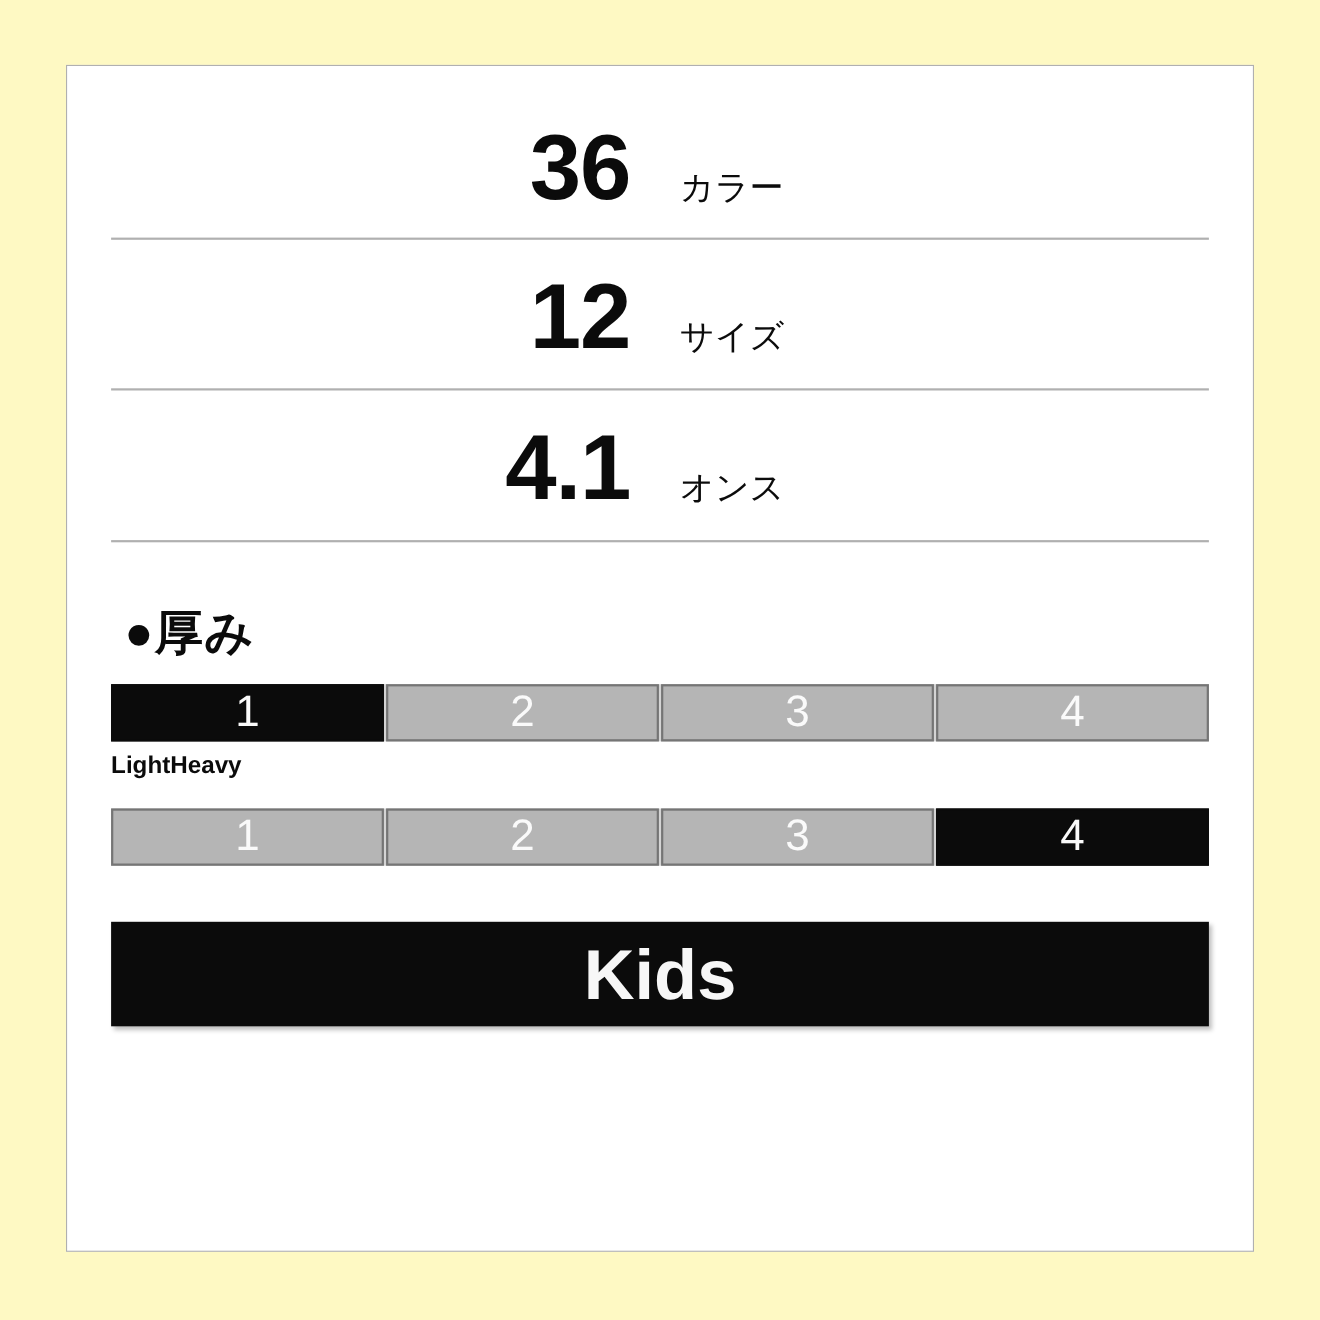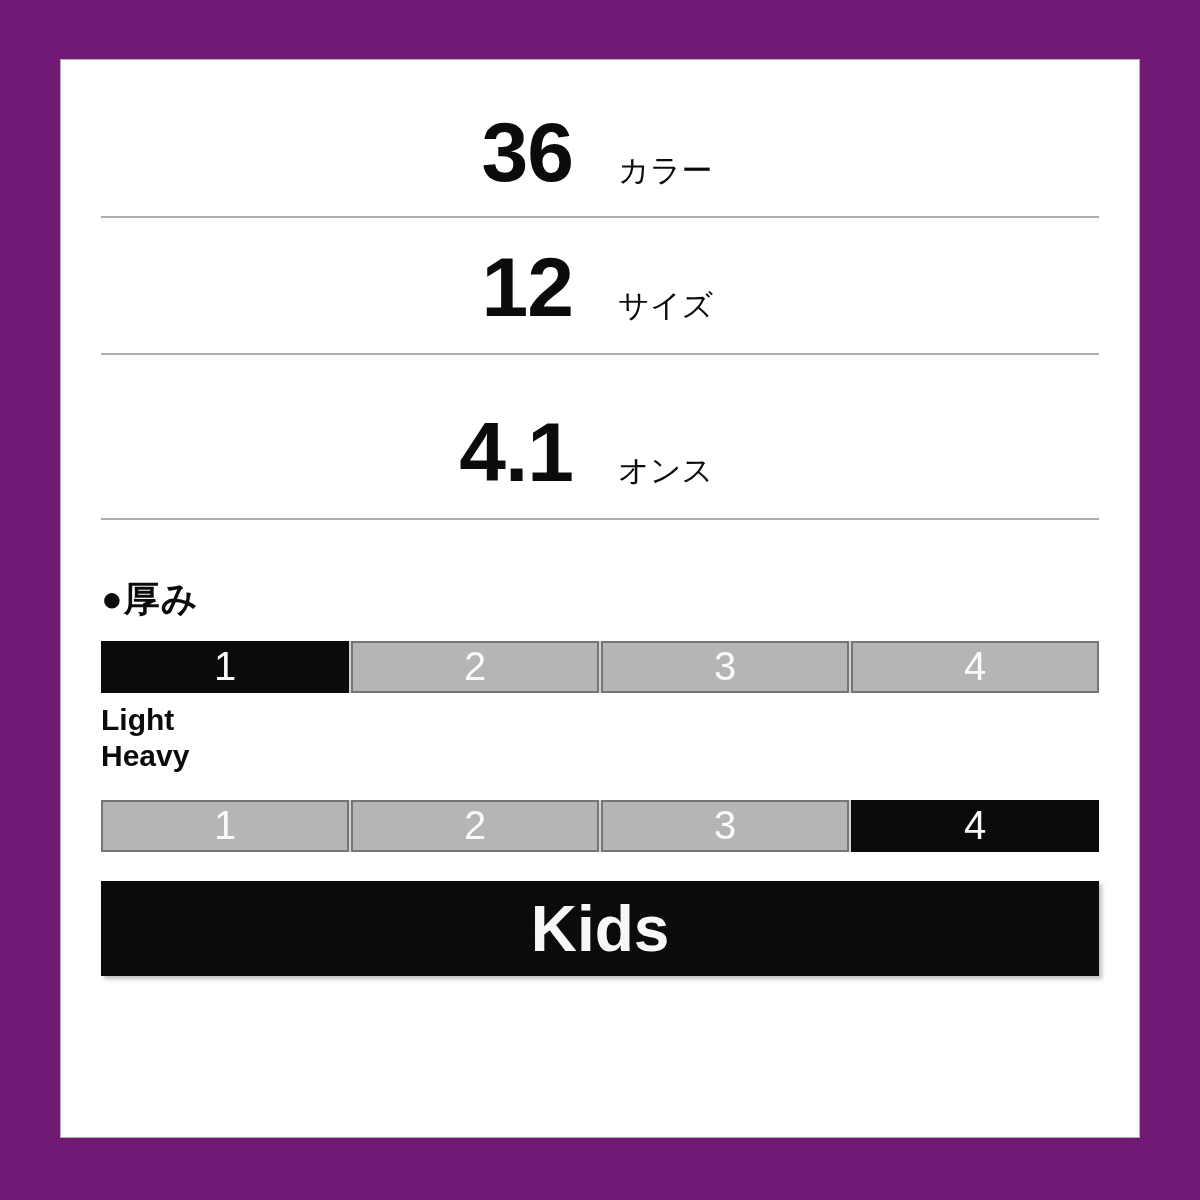"36" .canvas { background: #701a75 -> #fef9c3 }
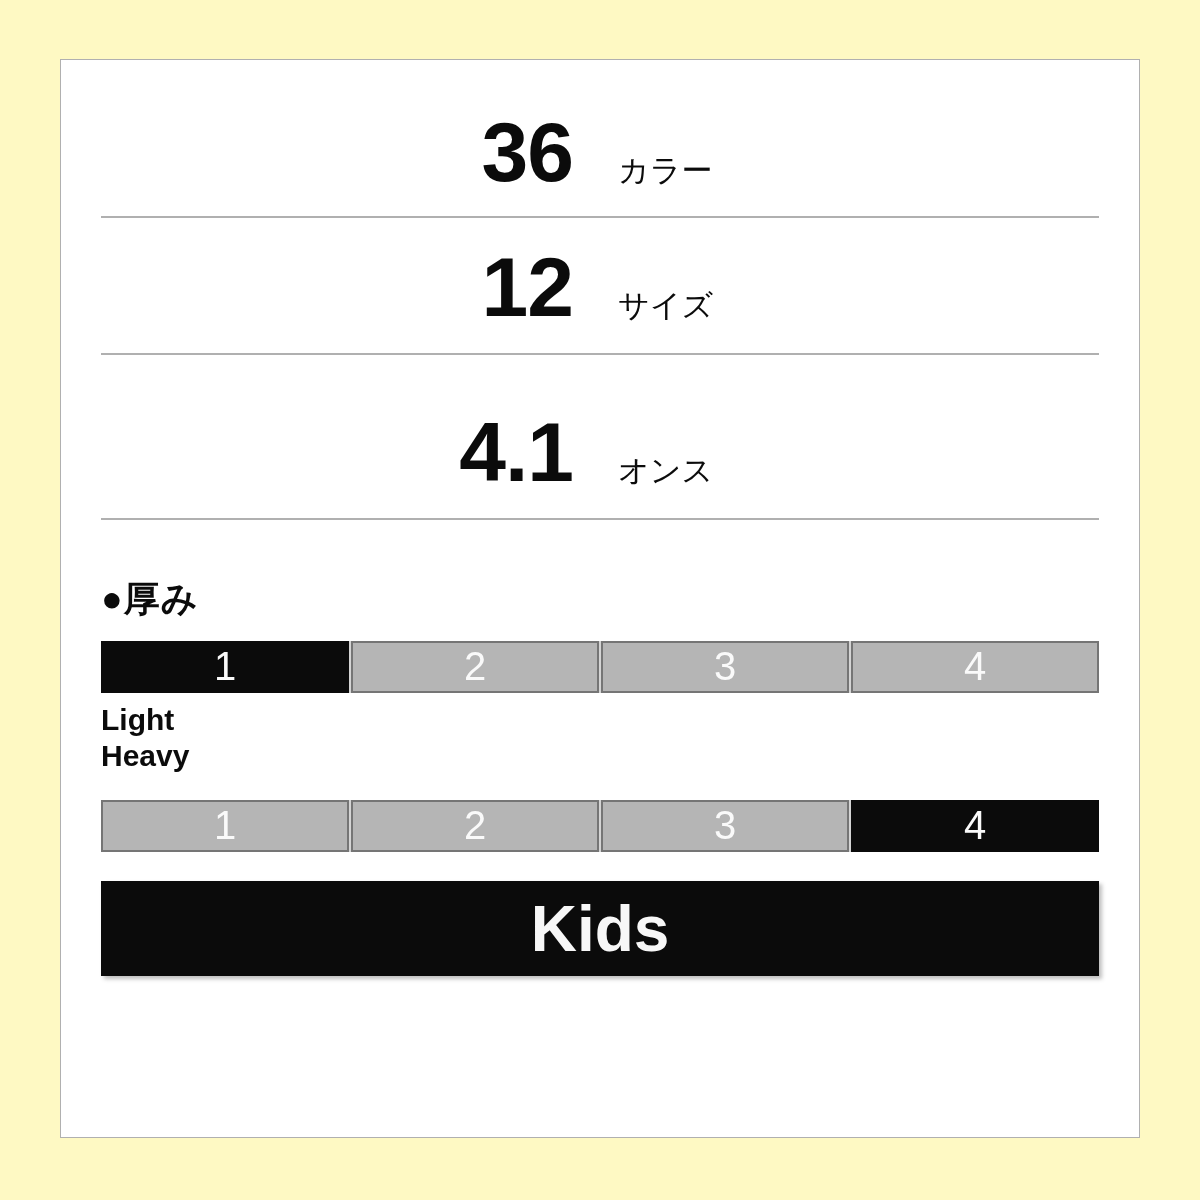"4.1" .stat-row.r3 { margin-top: 27px -> none }
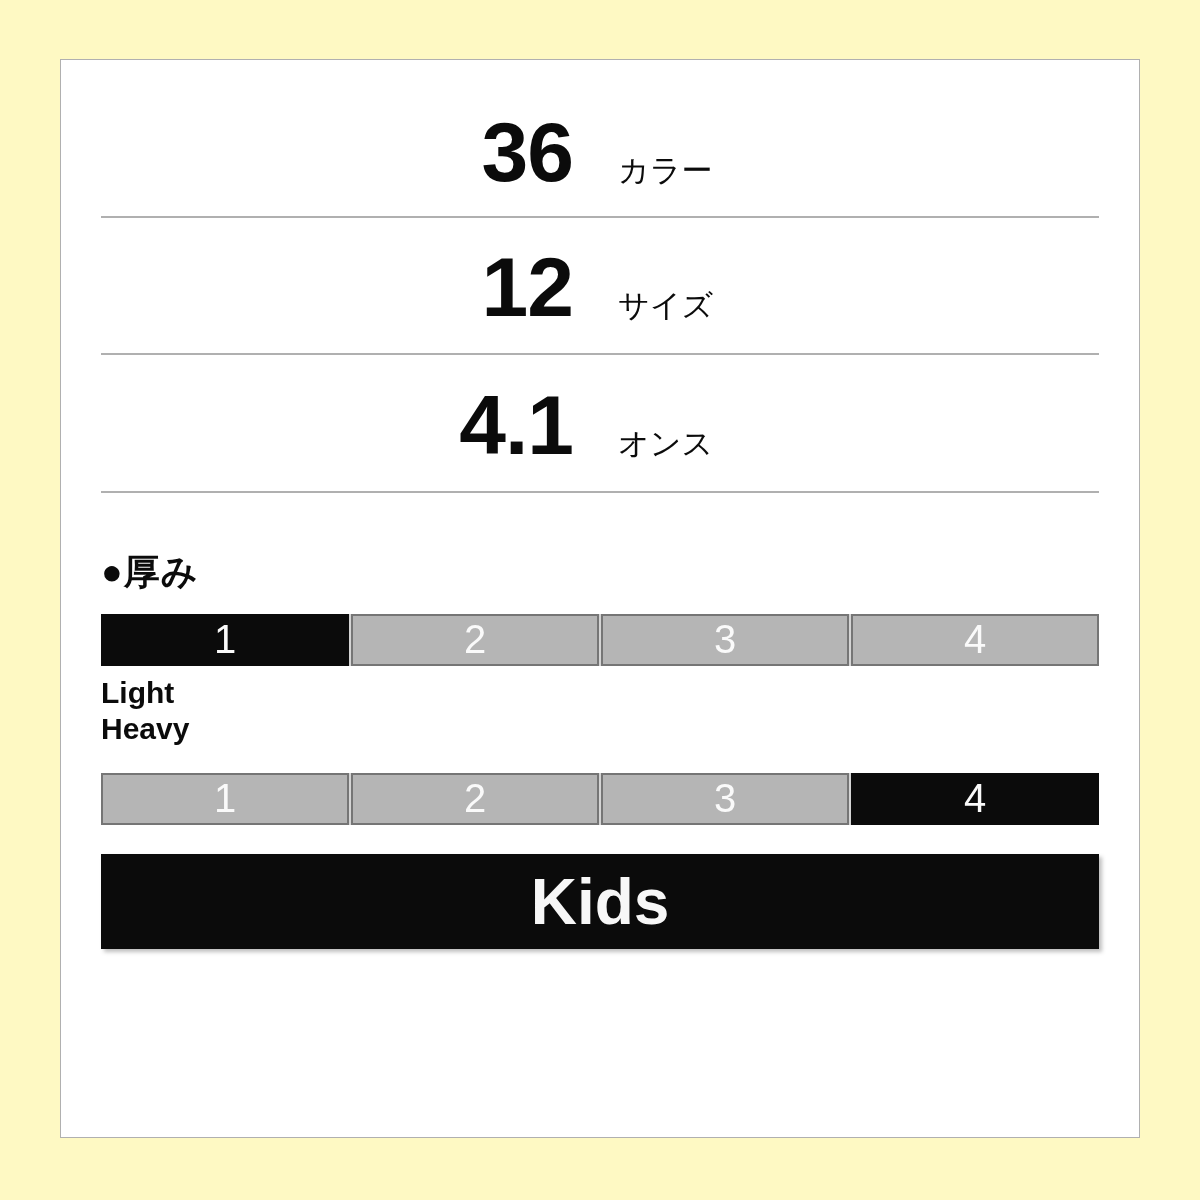"●厚み" .scale-heading { font-size: 36px -> 44px; margin-left: none -> 12px }
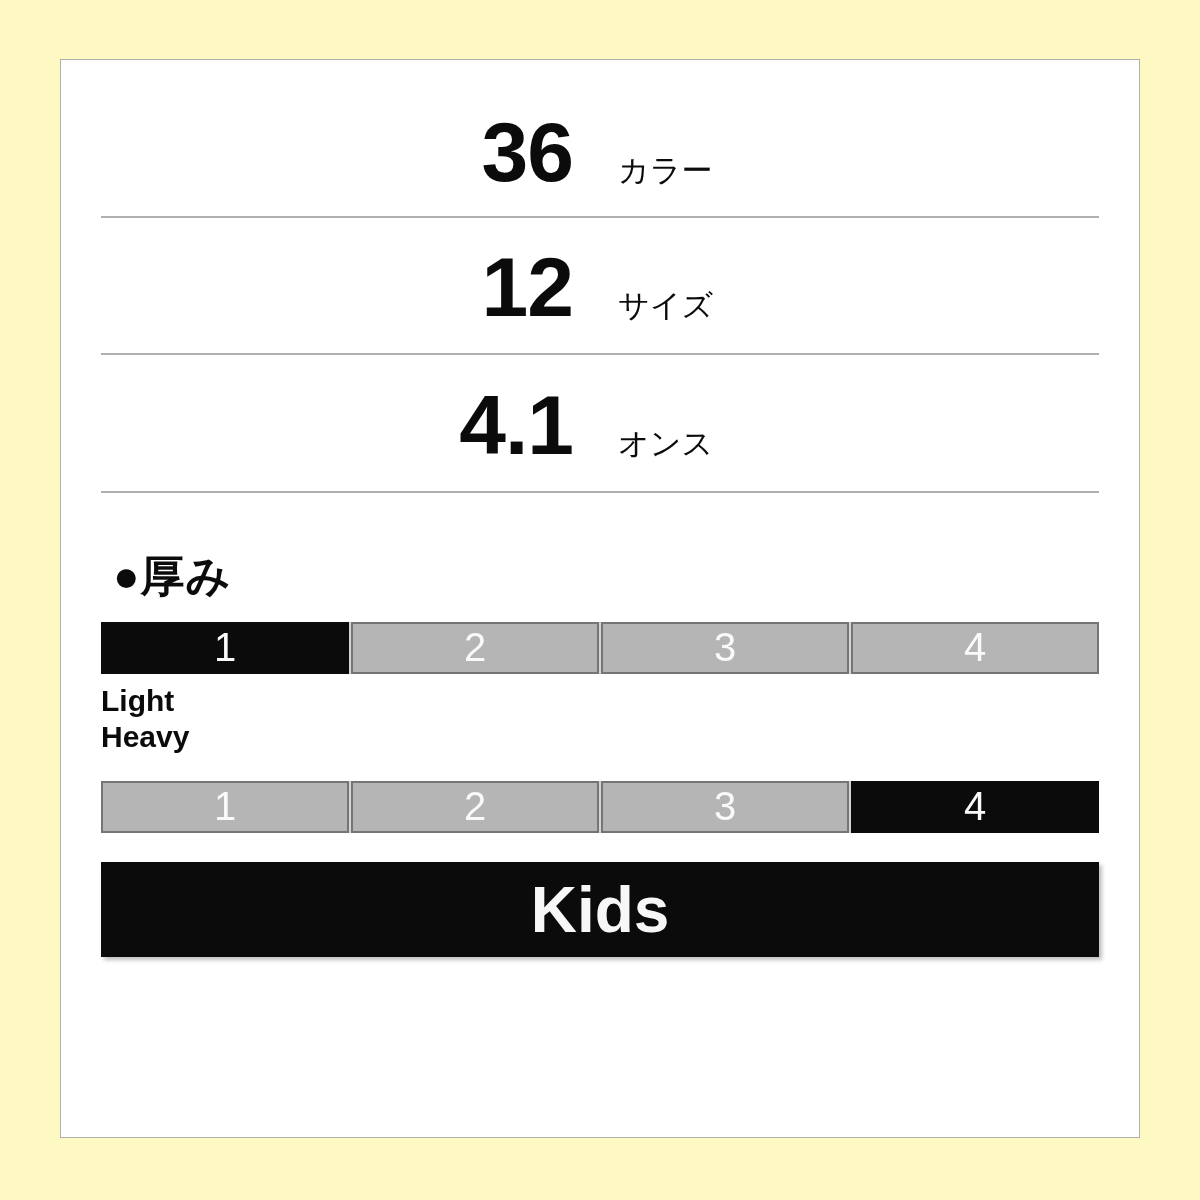"Light" .scale-labels { flex-direction: column -> none; font-size: 30px -> 22px }
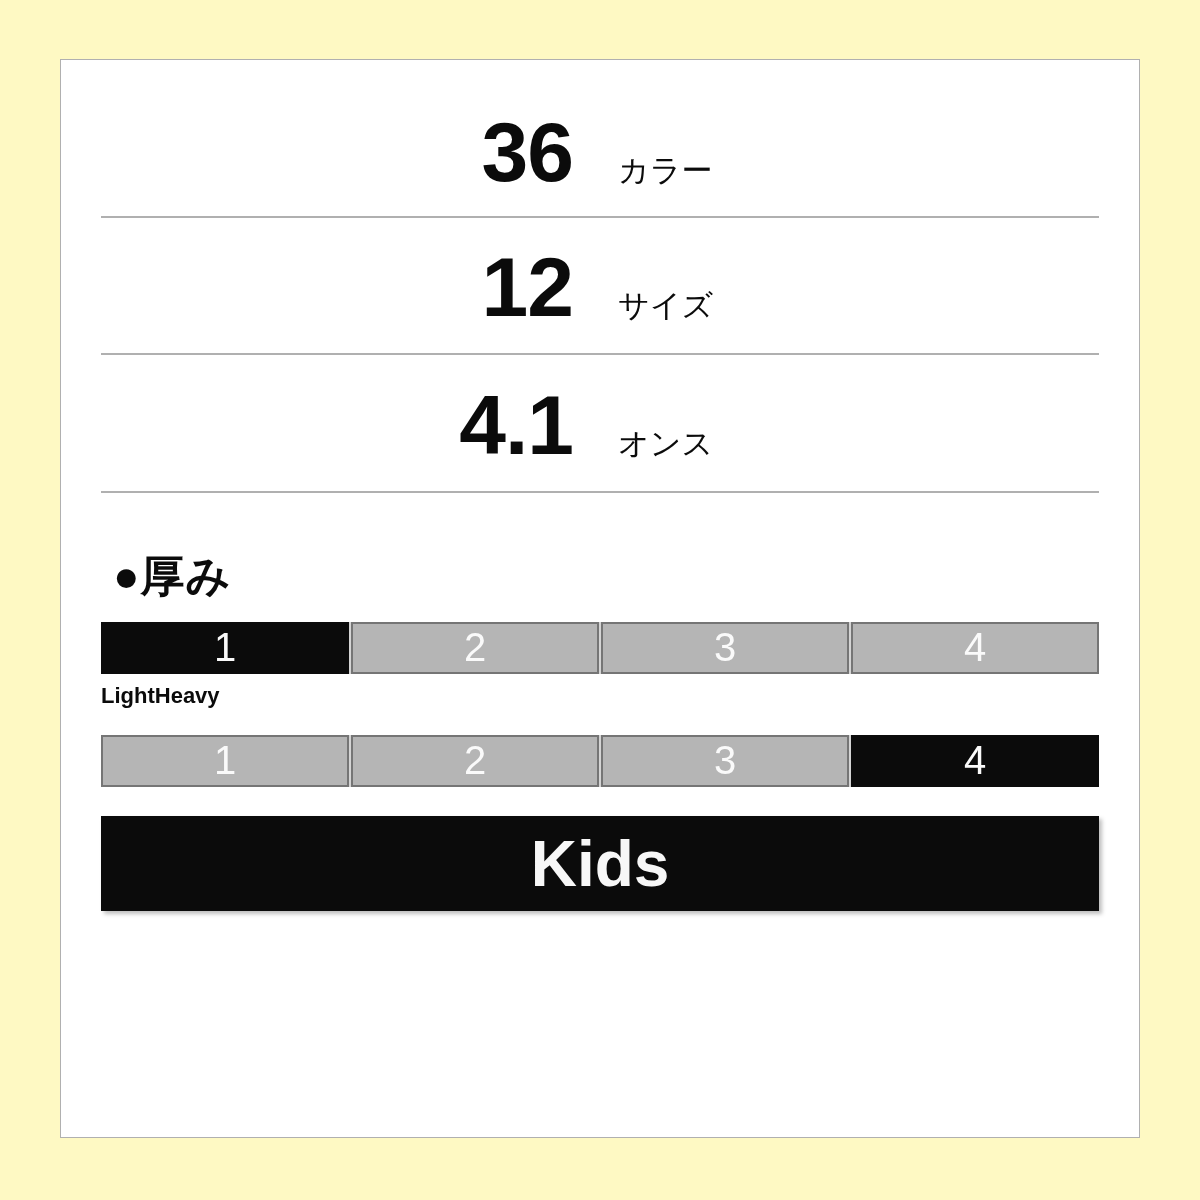"Kids" .buttons { margin: 29px 40px 0 -> 51px 40px 0 }
